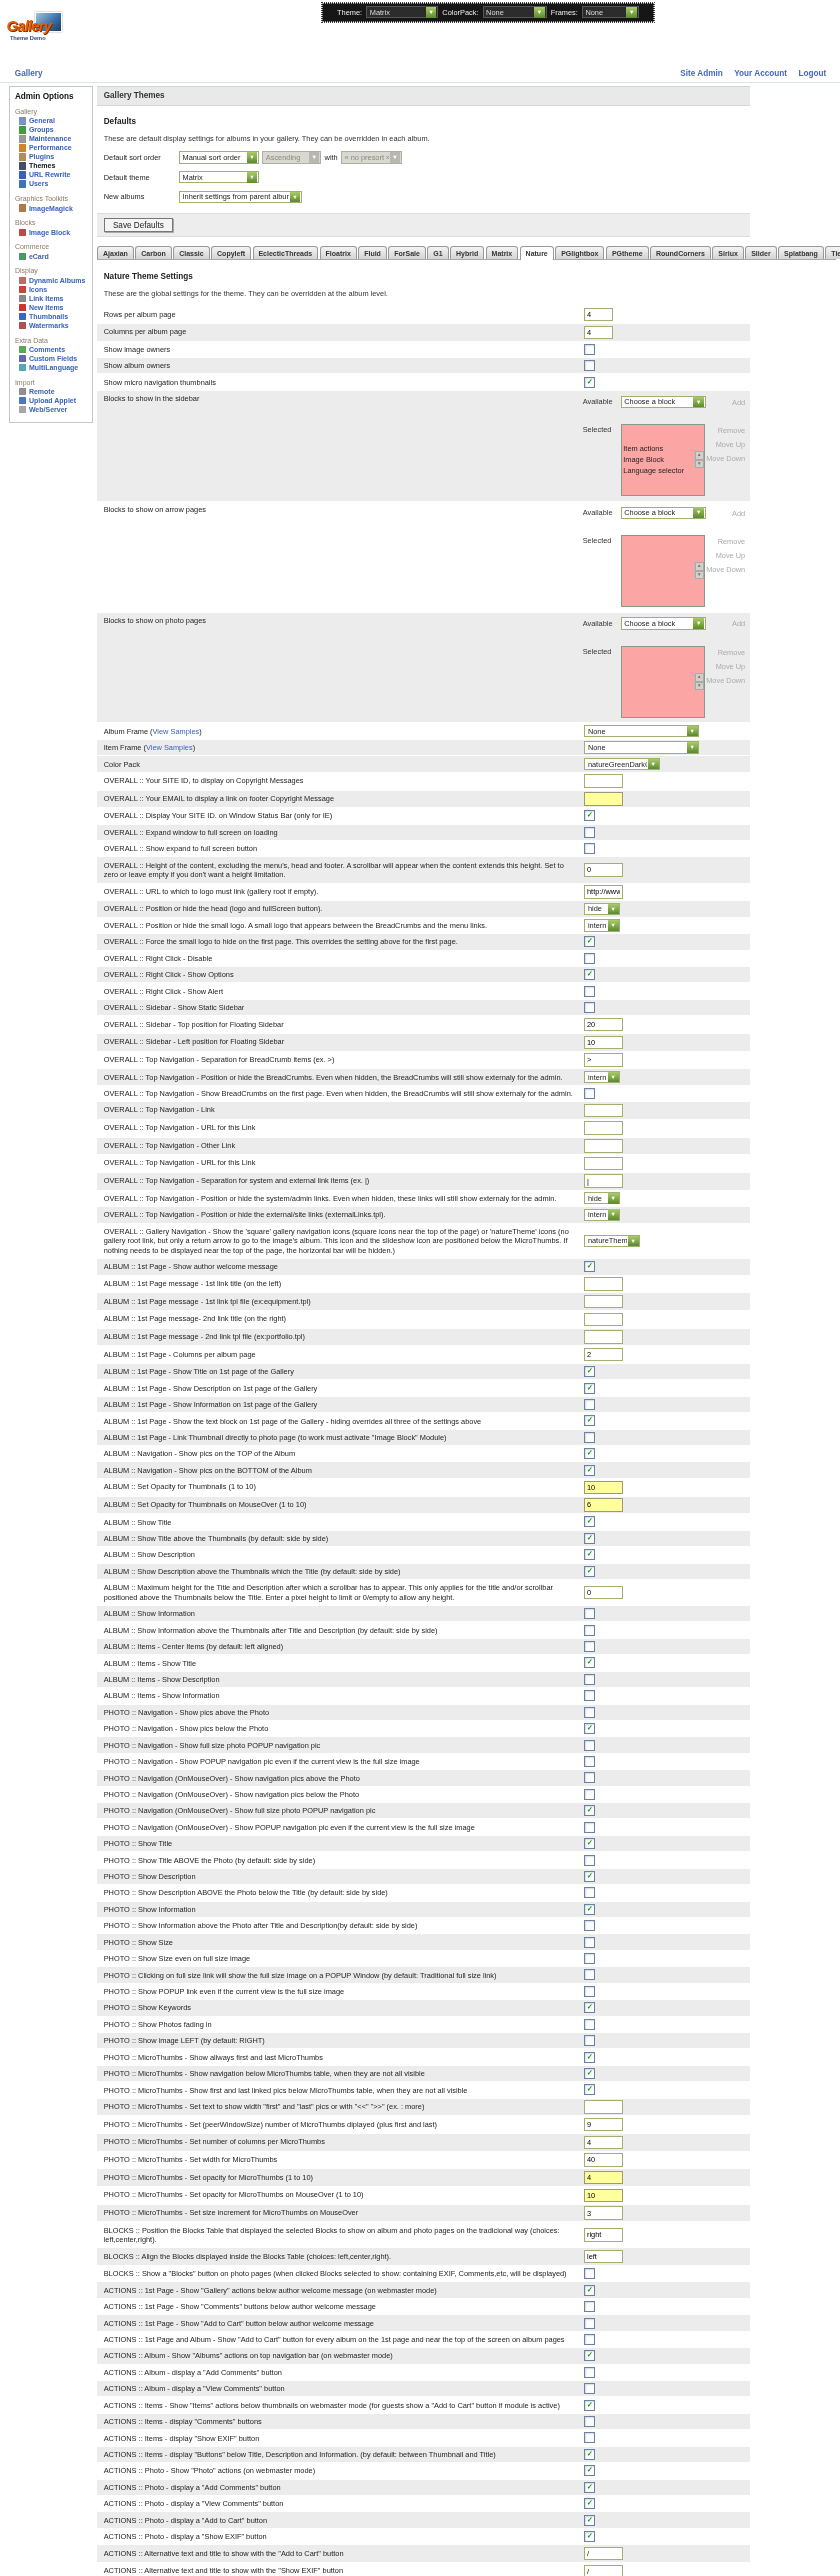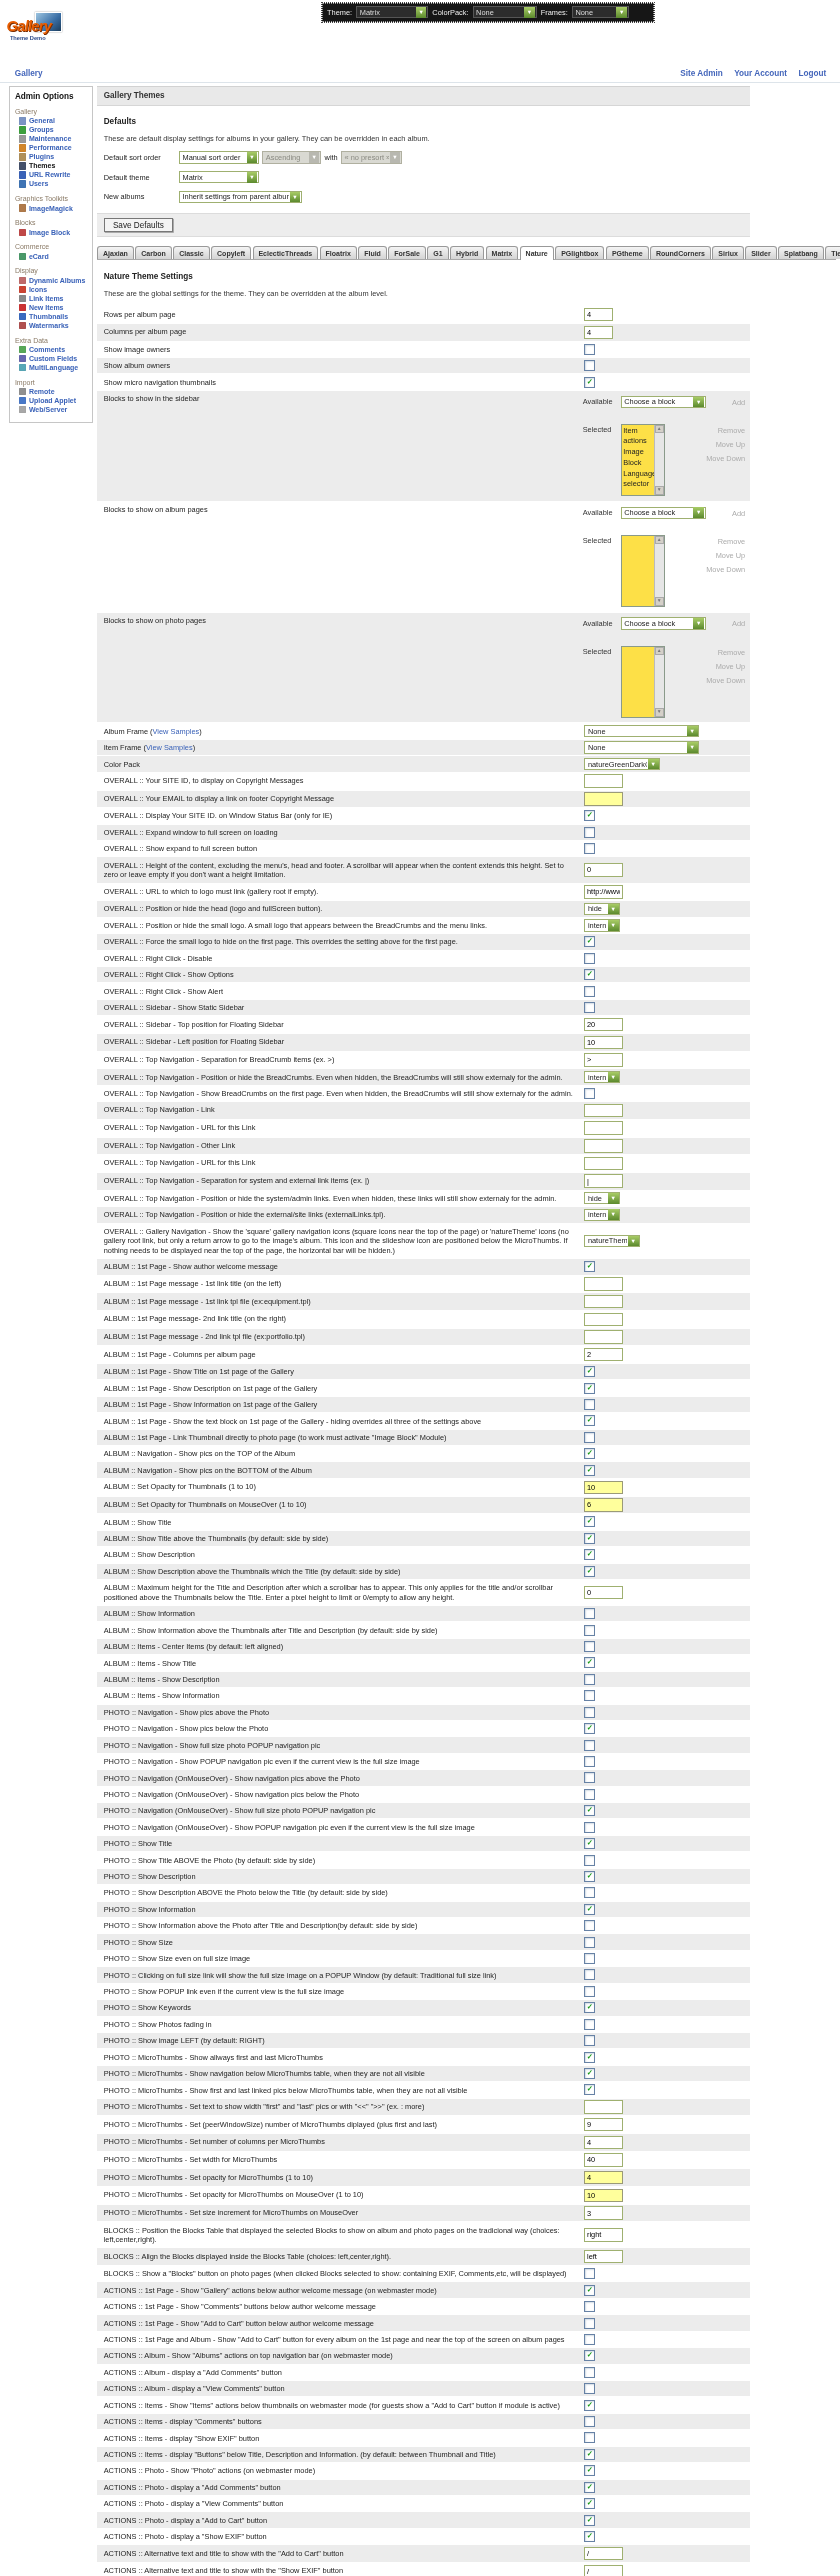"Theme:" .topbar { justify-content: none -> center }
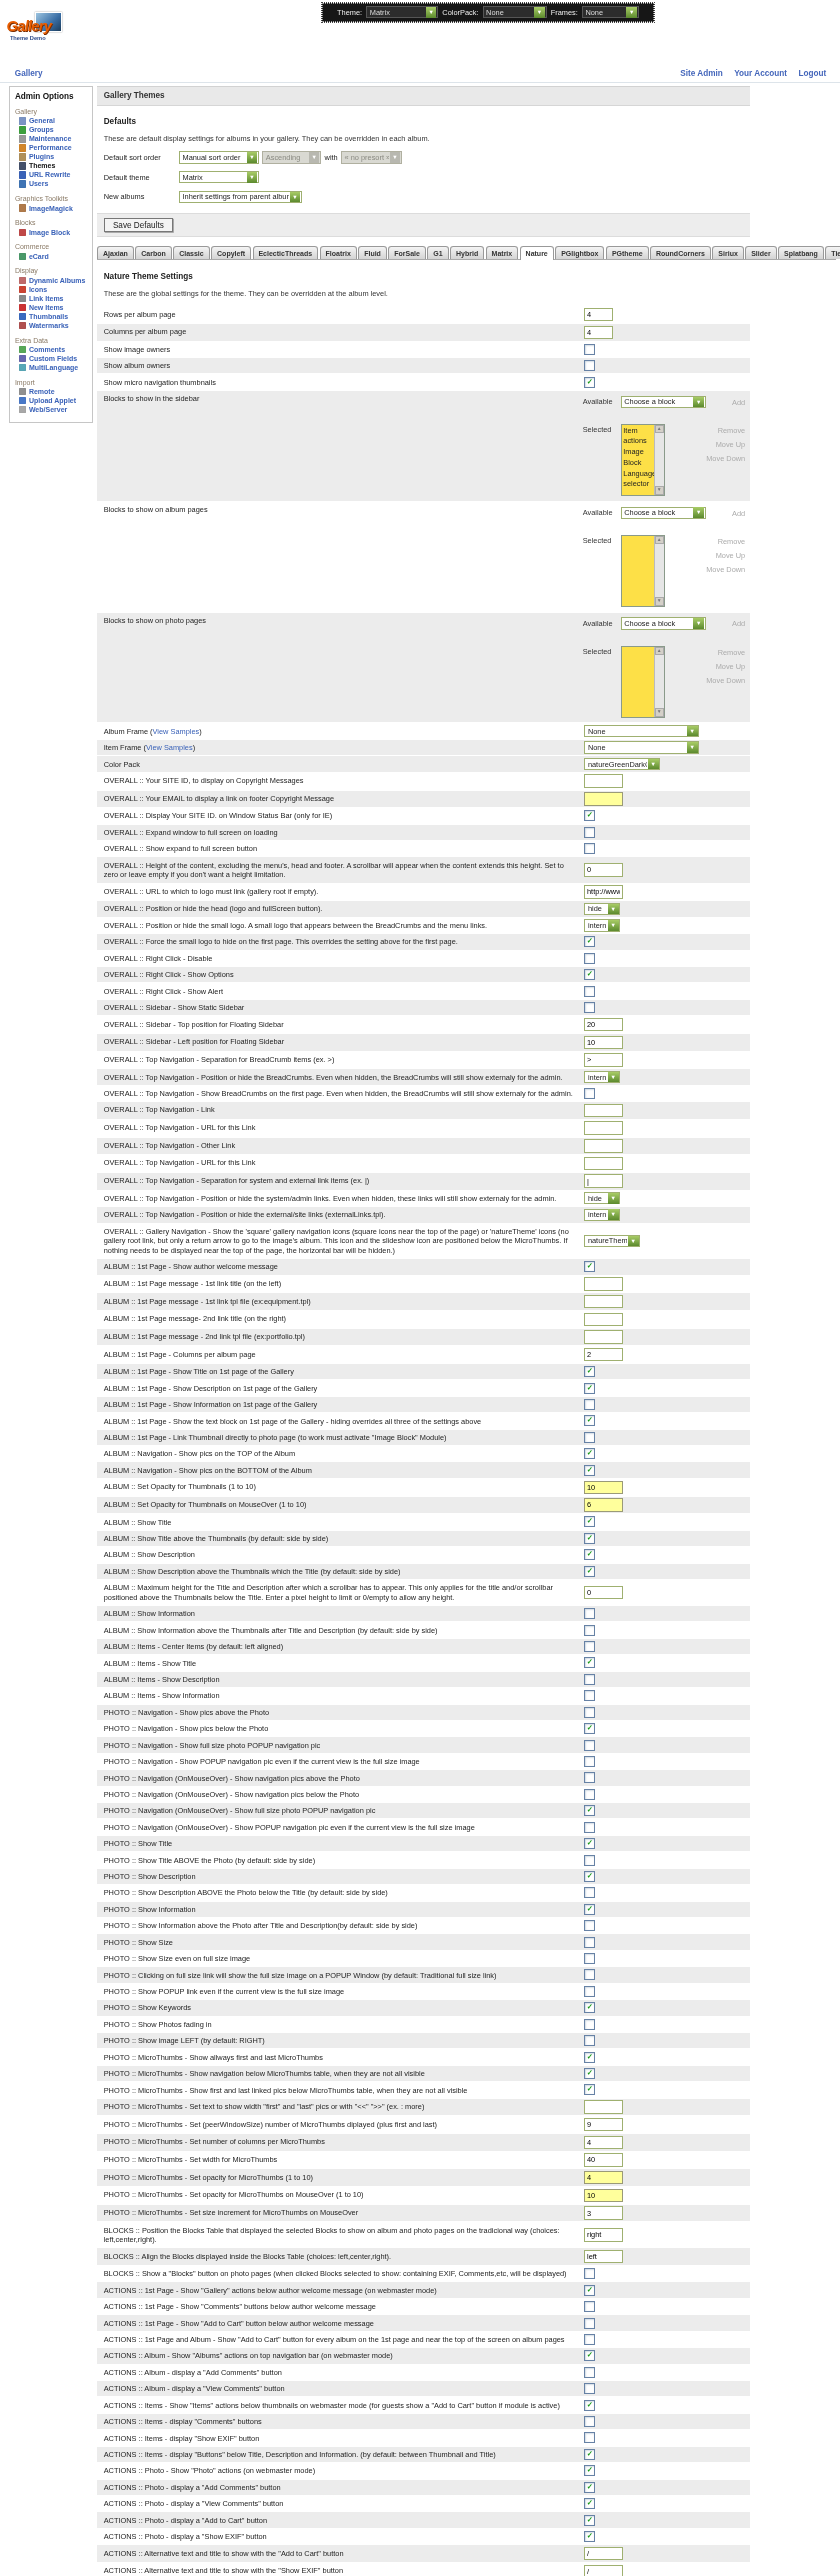"Item actions" .lbox { align-items: none -> center; background: #fde047 -> #fca5a5; width: 44px -> 84px }
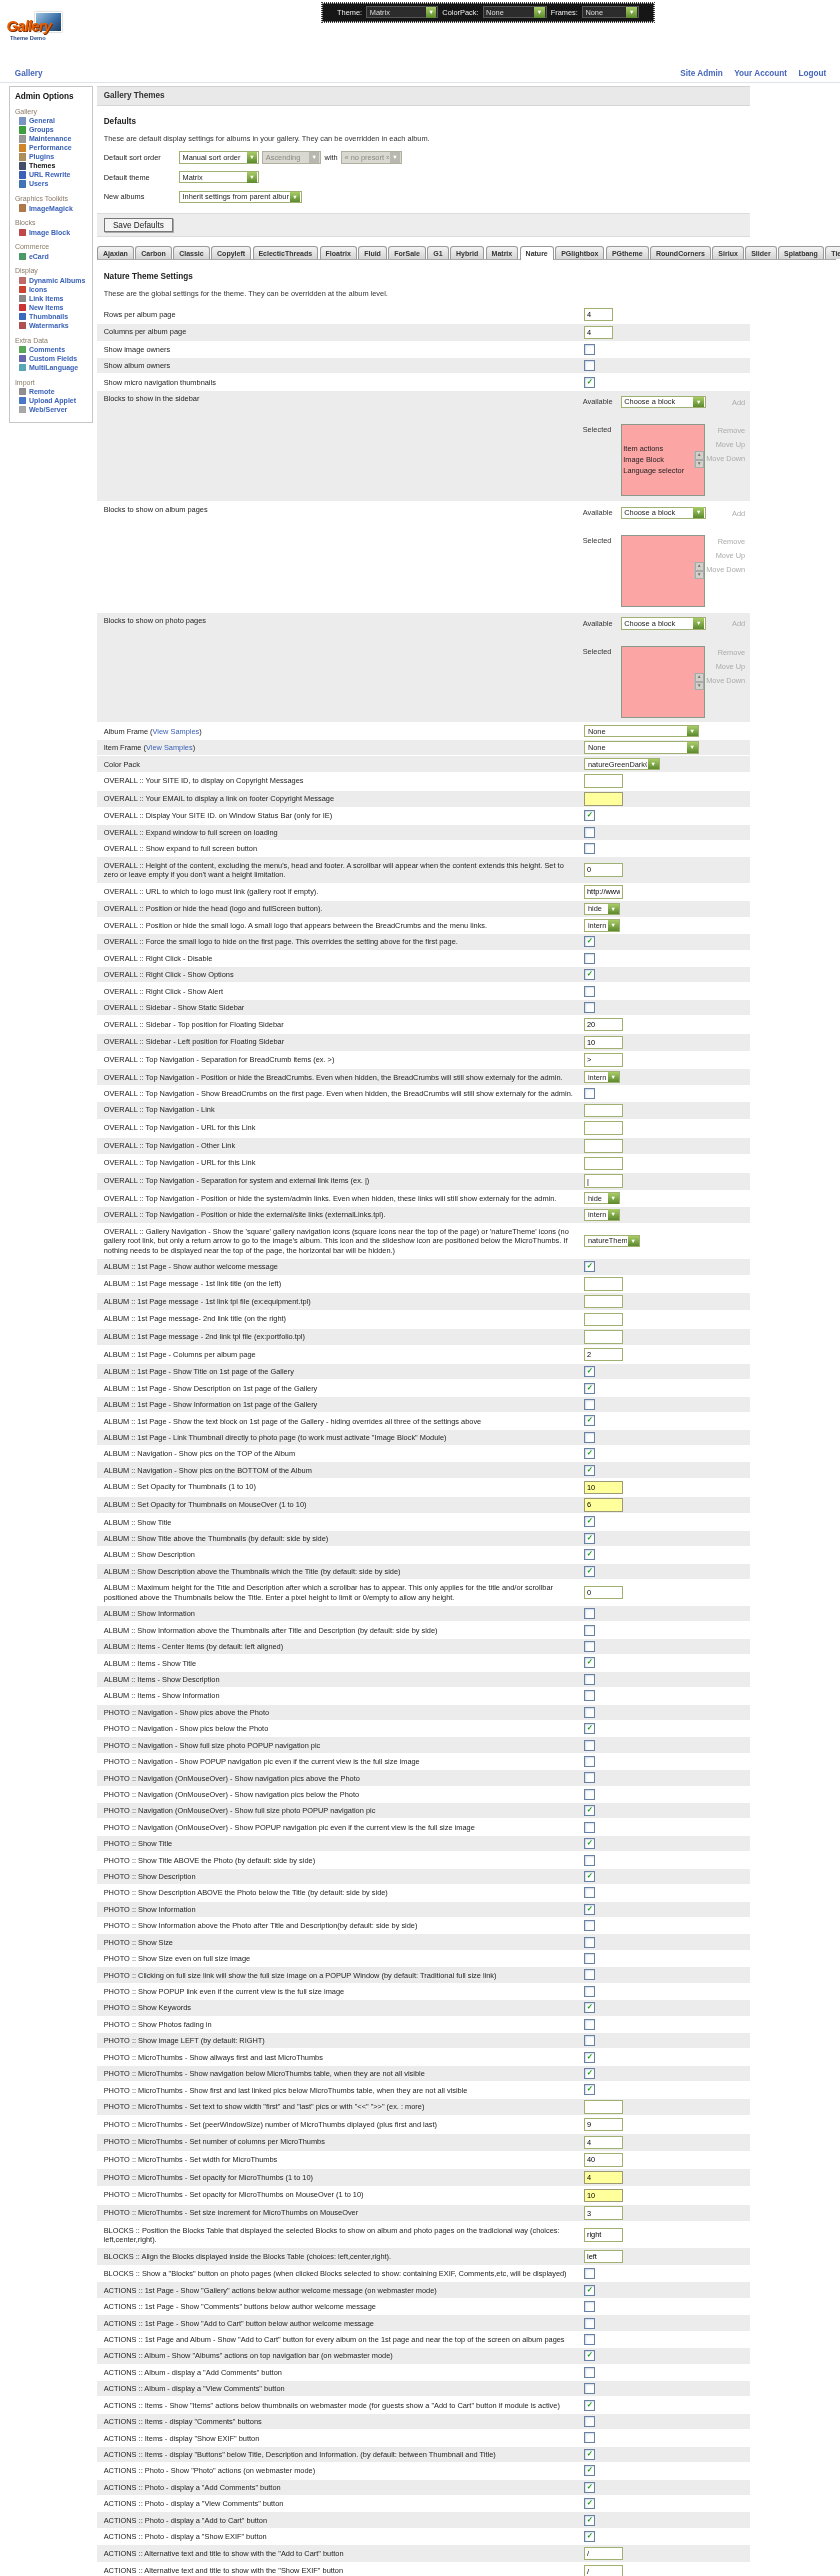"Blocks to show on album" div.slabel { text: album -> arrow }
